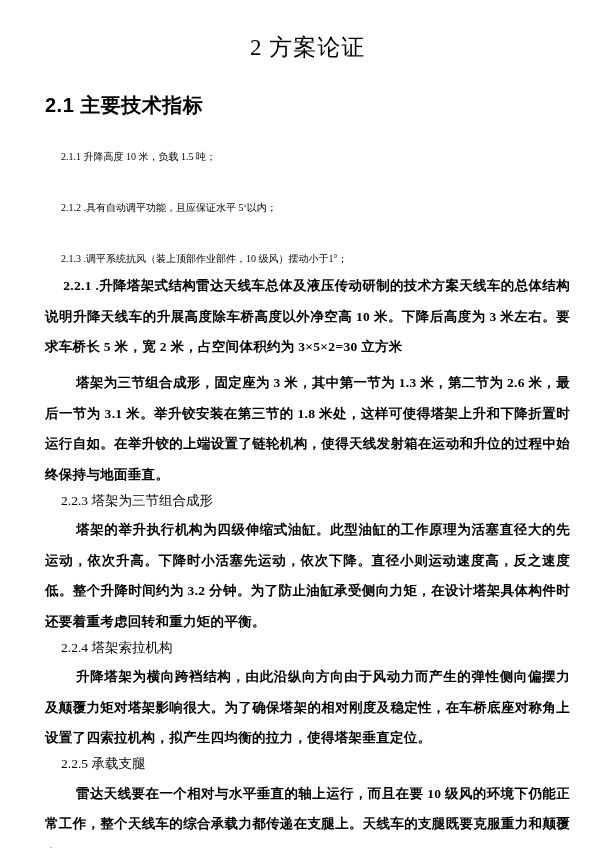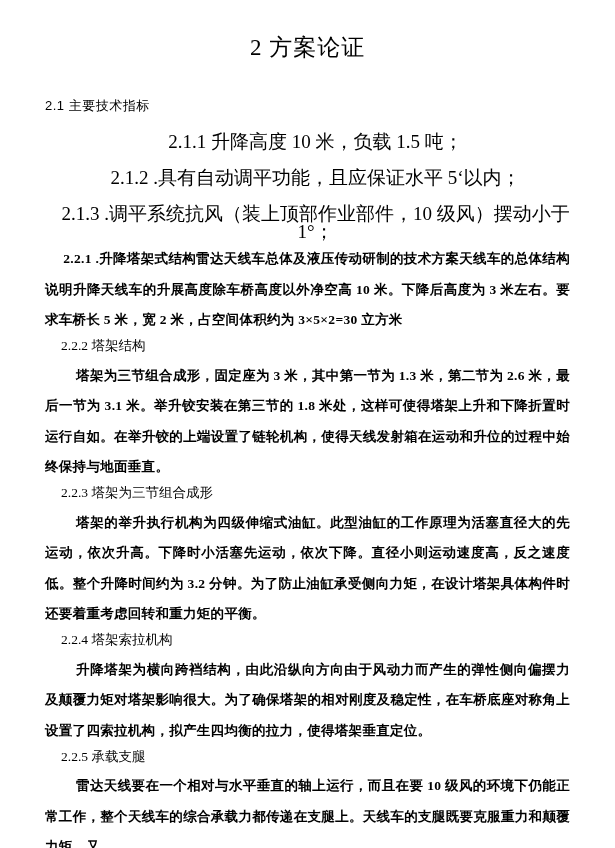"2.1 主要技术指标" .b-heading { font-size: 13px -> 20px; font-weight: normal -> bold }
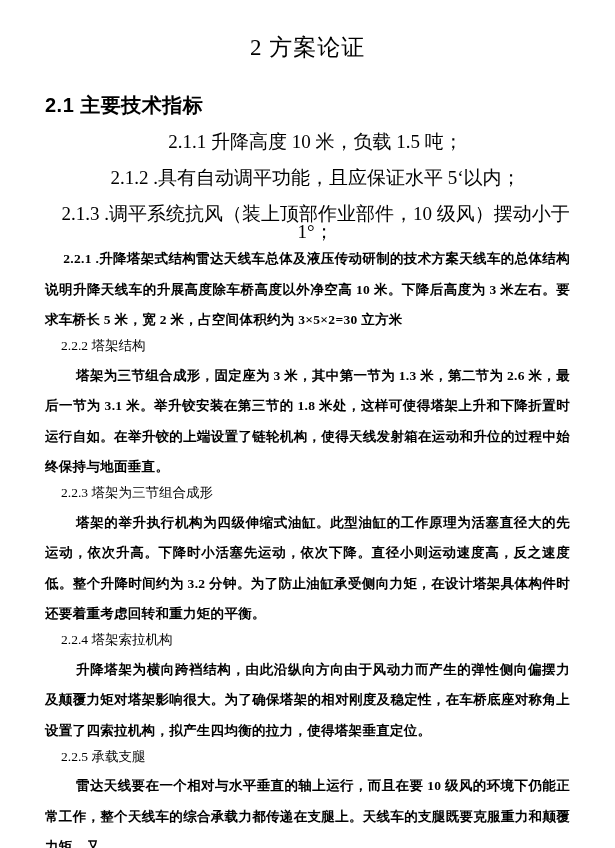"2.1.1 升降高度 10 米，负载 1.5" .b-item { font-size: 19px -> 10px; margin-top: 18px -> 33px; text-align: center -> none }
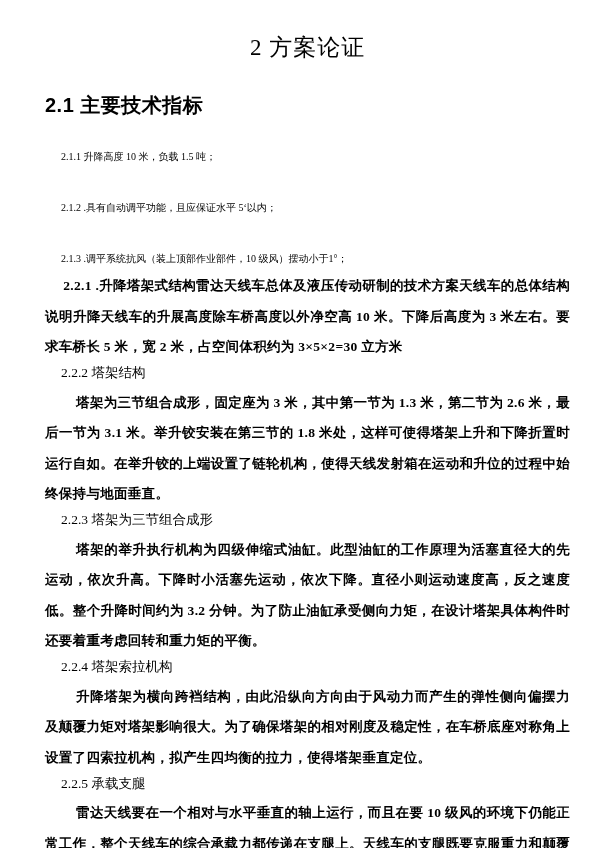"2.2.2 塔架结构" div.b-sub { html: <div>2.2.2 塔架结构</div> -> none }
